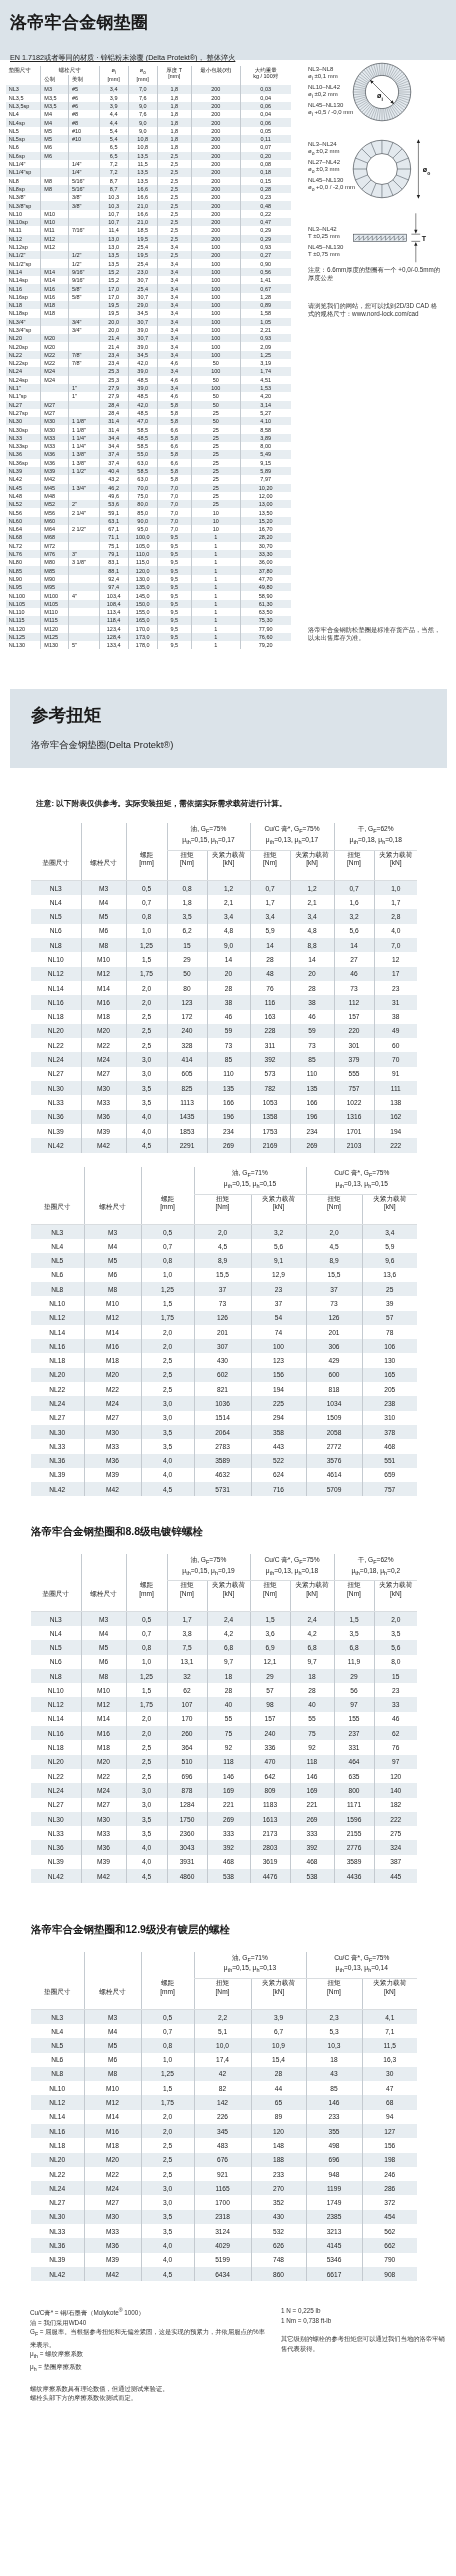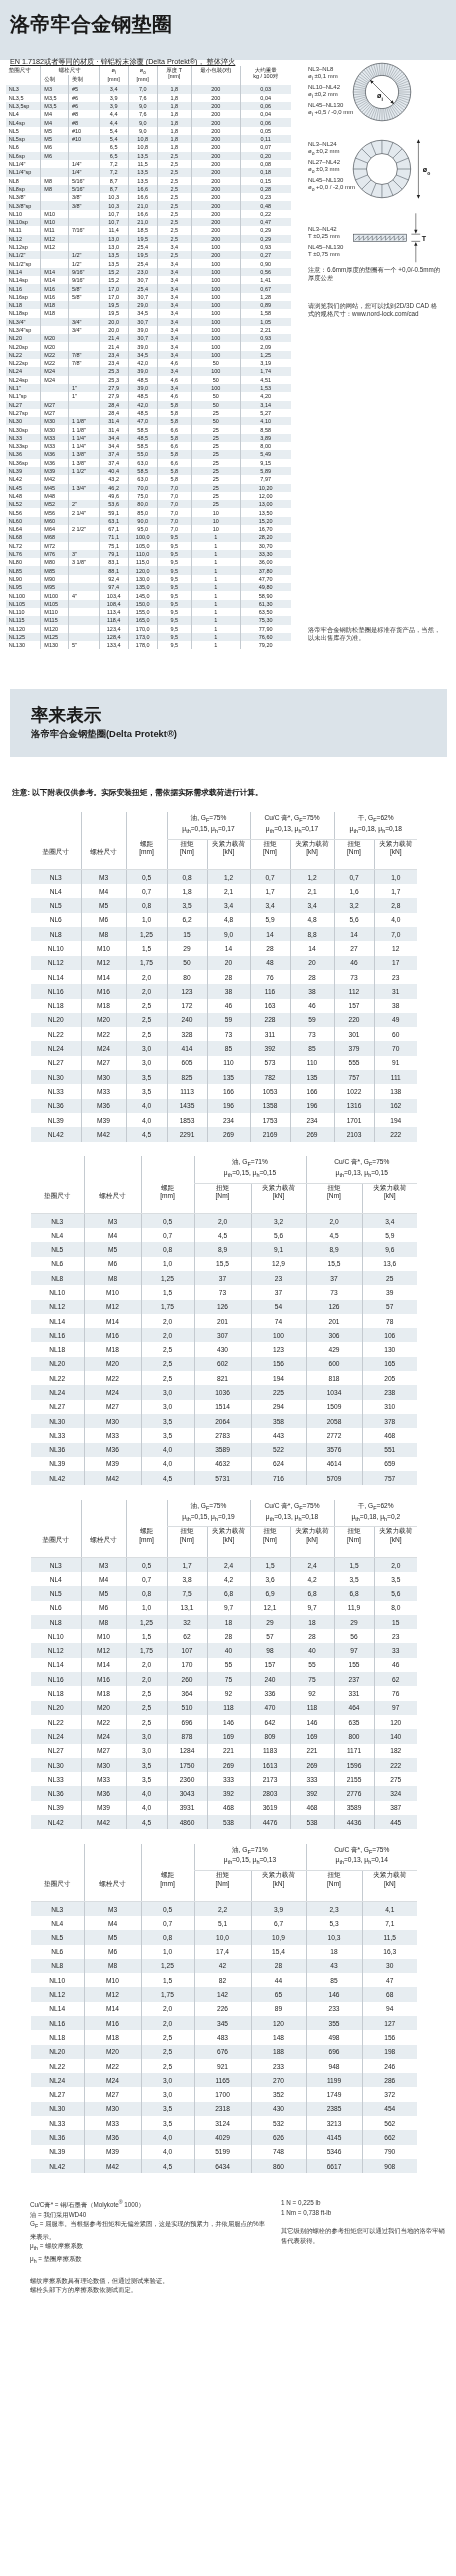"洛帝牢合金钢垫圈" .banner1 h1 { font-size: 20px -> 17px }
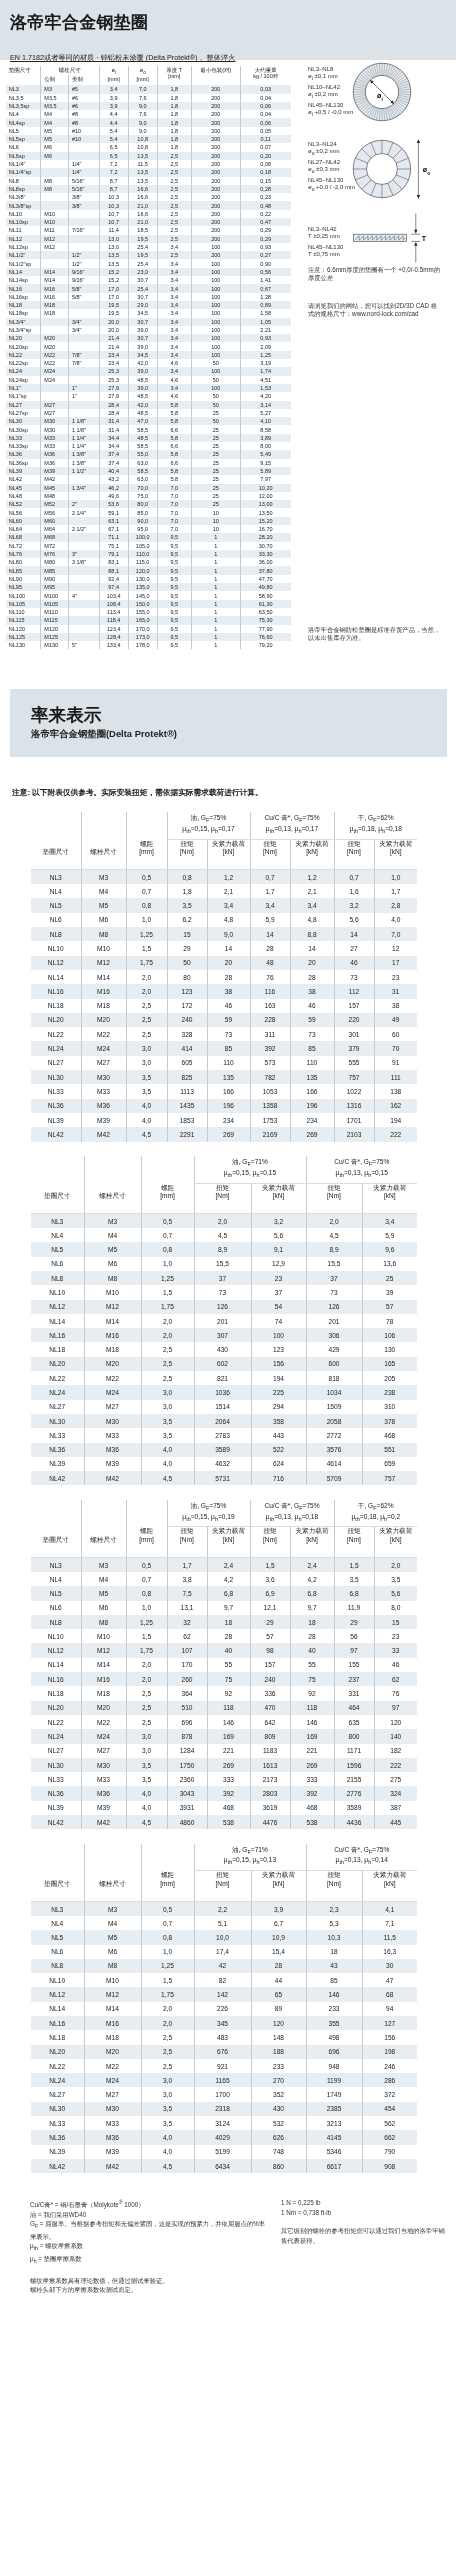"率来表示" h2 { text: 率来表示 -> 参考扭矩 }
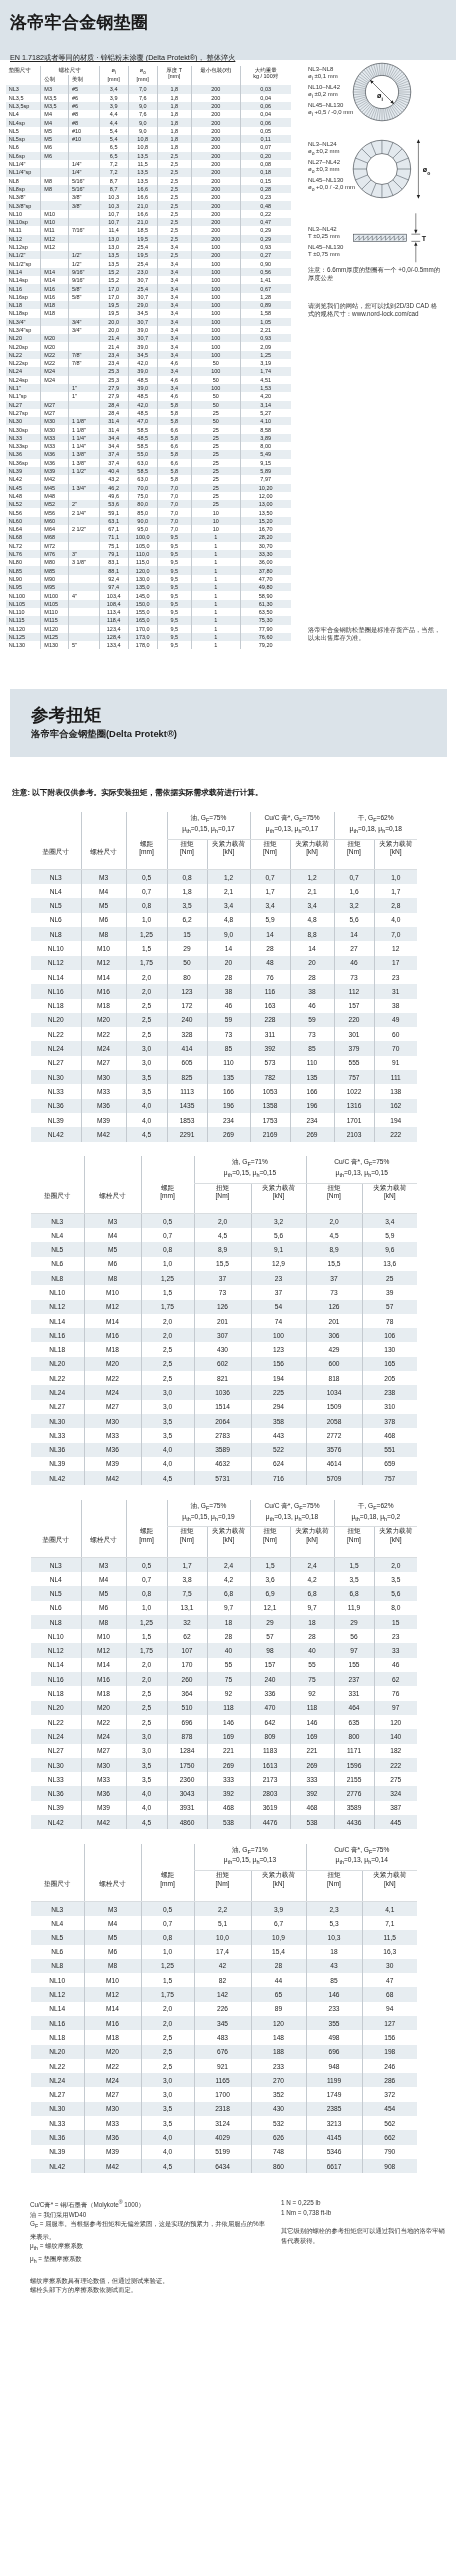"洛帝牢合金钢垫圈(Delta Protekt®)" .banner2 .sub { font-weight: bold -> none; margin-top: 1px -> 12px }
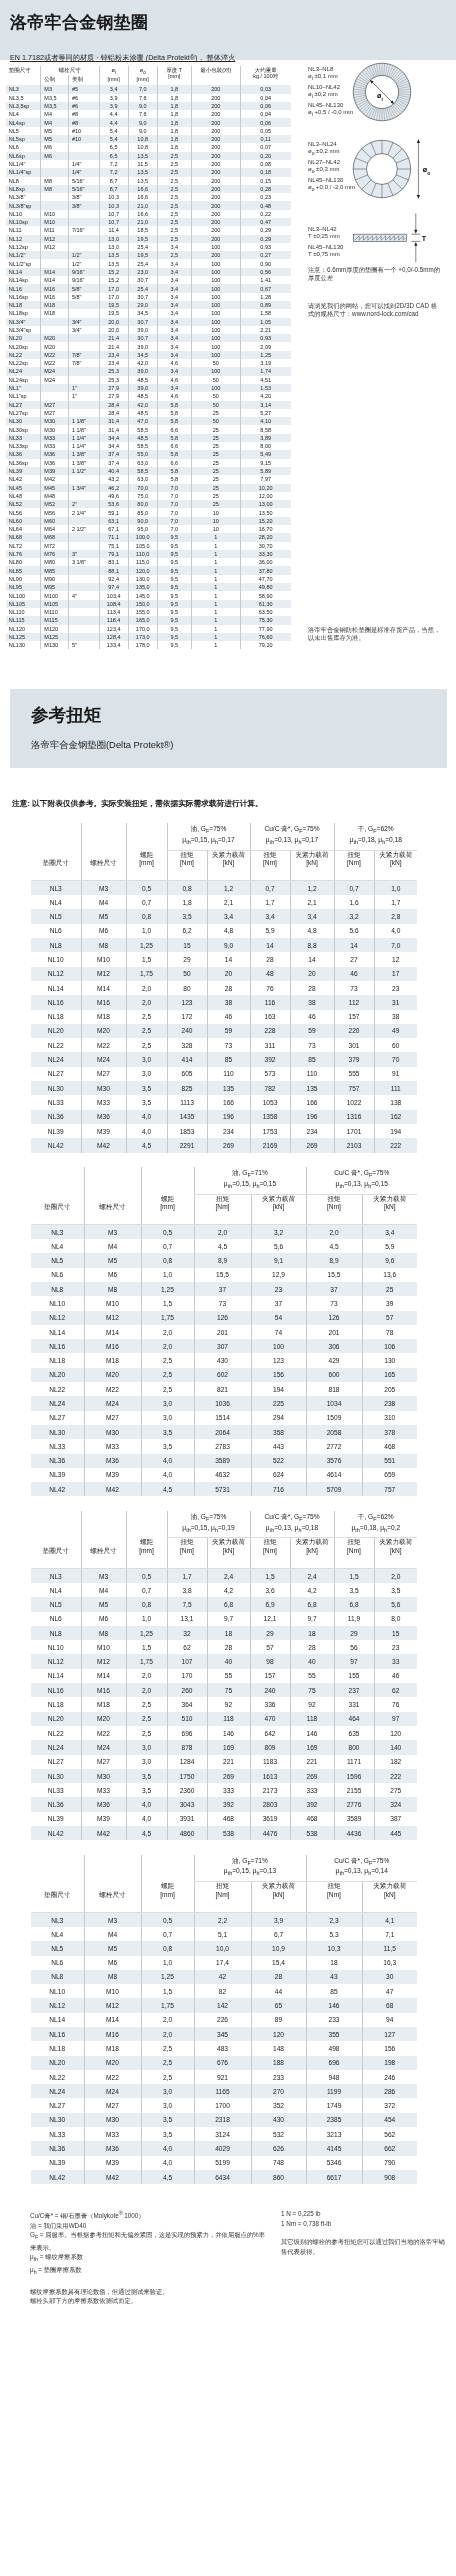"注意: 以下附表仅供参考。实际安装扭矩，需依据实际需求载荷进行计算。" .tq-note { margin: 31px 0 0 12px -> 31px 0 0 36px }
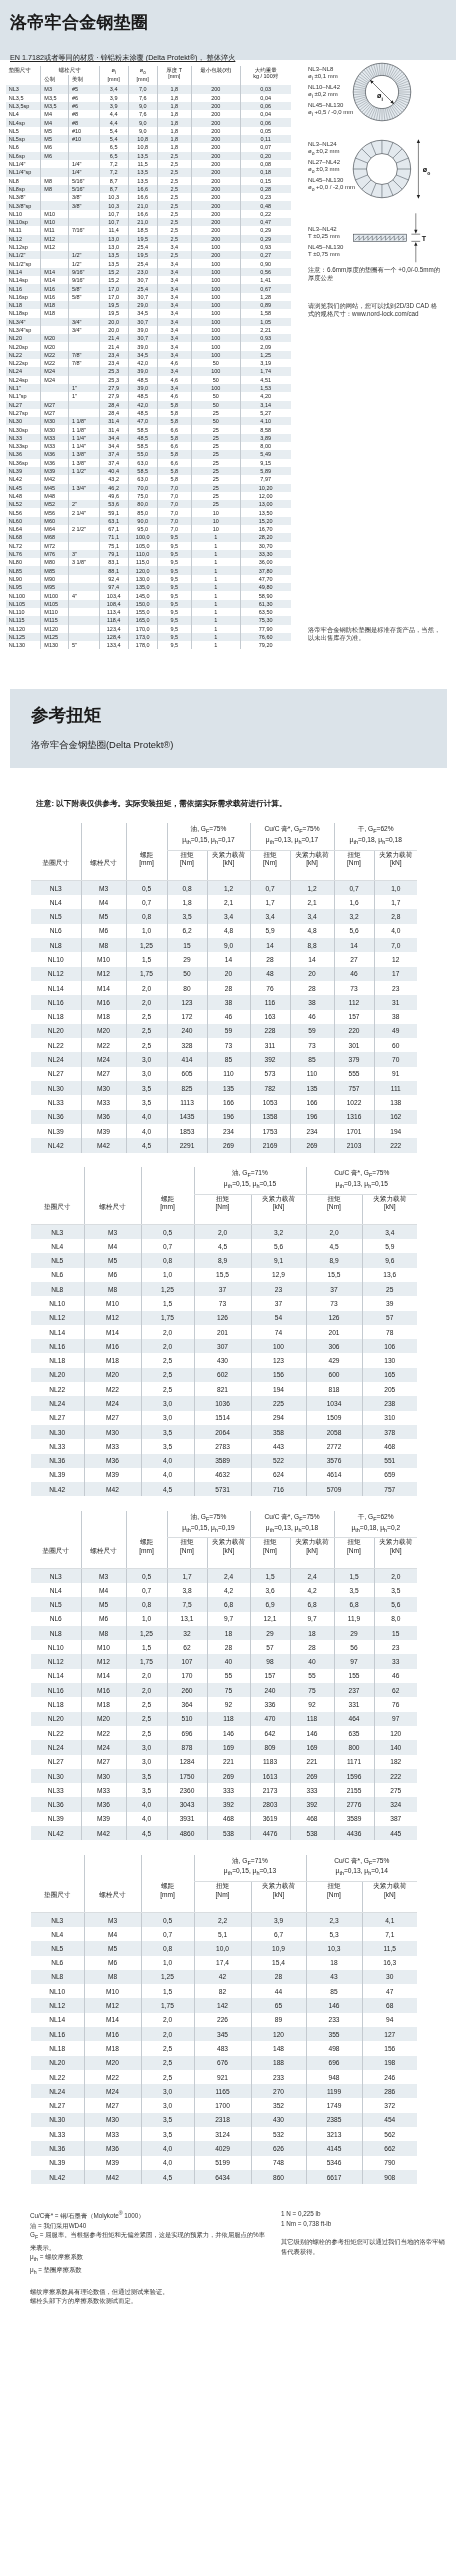"洛帝牢合金钢垫圈和8.8级电镀锌螺栓" h3.tq-title { html: none -> <h3>洛帝牢合金钢垫圈和8.8级电镀锌螺栓</h3> }
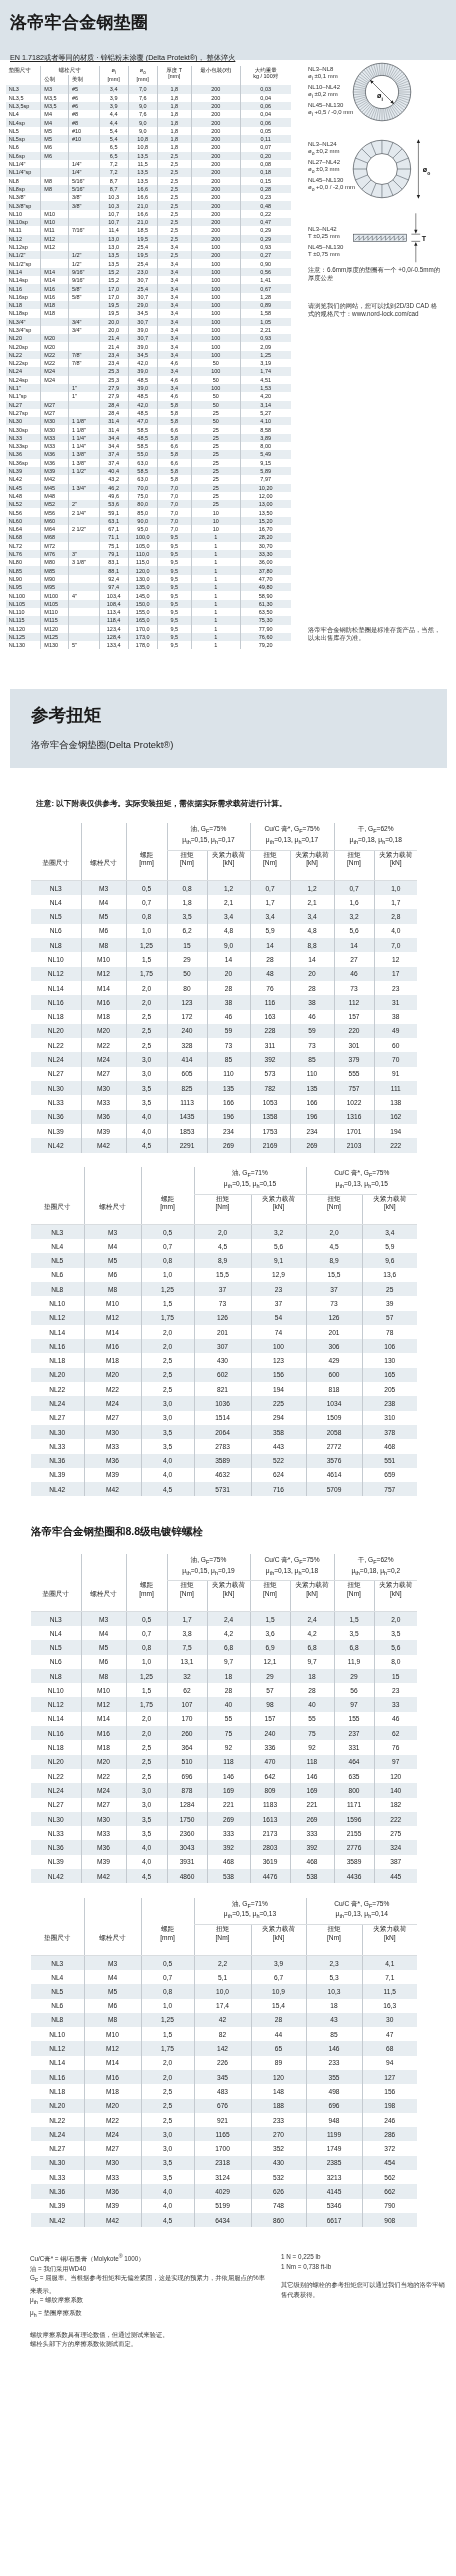"洛帝牢合金钢垫圈和12.9级没有镀层的螺栓" h3.tq-title { html: none -> <h3>洛帝牢合金钢垫圈和12.9级没有镀层的螺栓</h3> }
